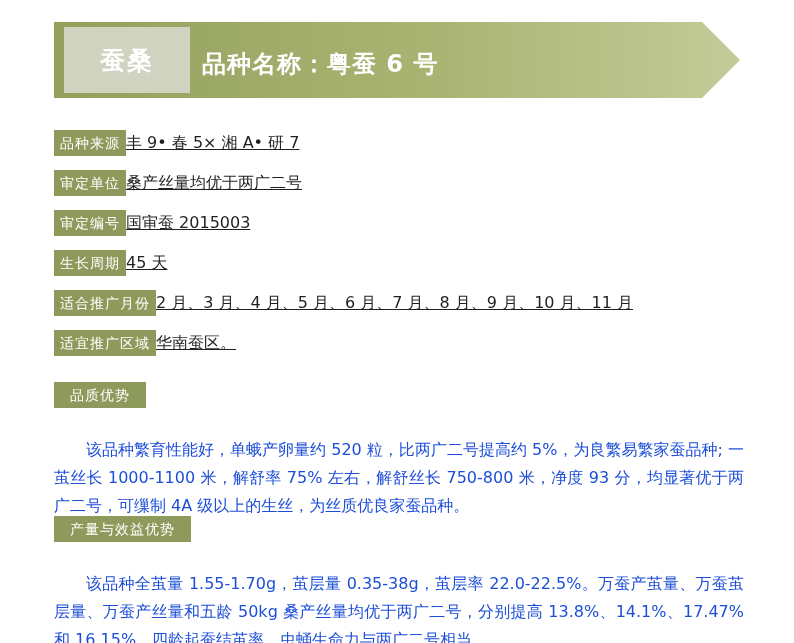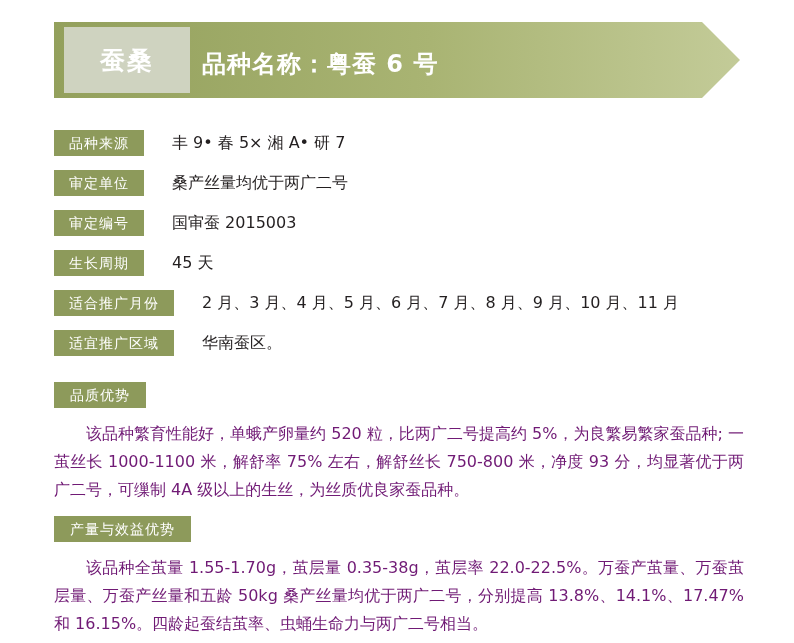"品种来源" .row-label { padding: 0 15px -> 0 6px }
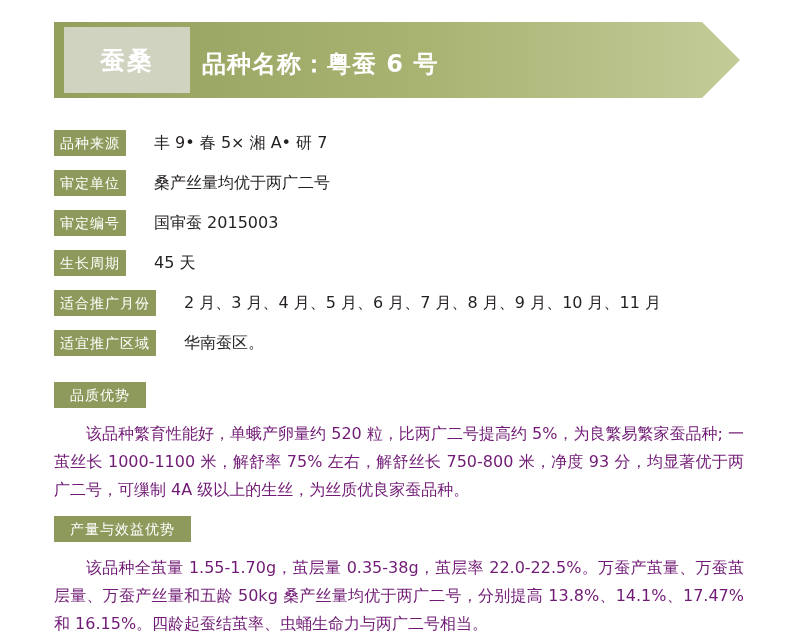"丰 9• 春 5× 湘" .row-value { margin-left: 28px -> 0; text-decoration: none -> underline }
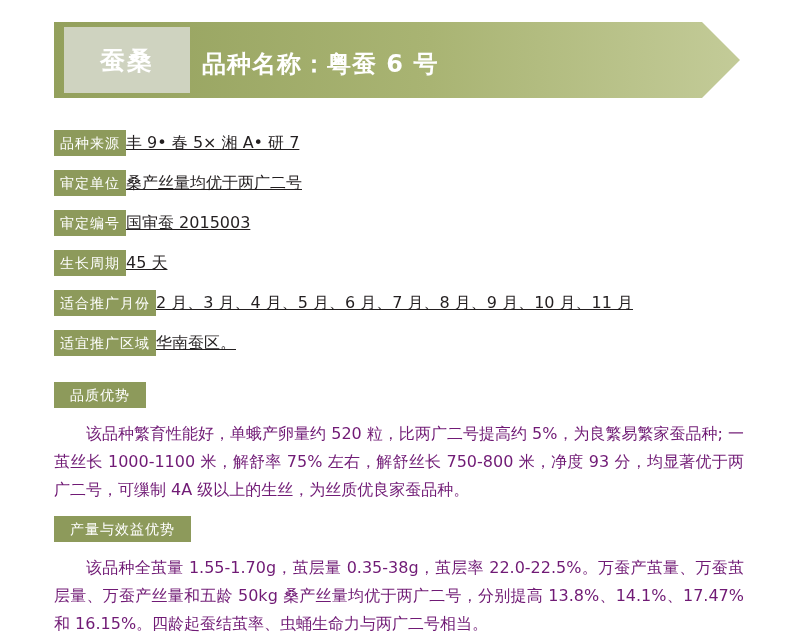"该品种繁育性能好，单蛾产卵量约 520 粒，比两广二号提高约" .section-body { color: #701a75 -> #1d4ed8; margin-top: 12px -> 28px }
